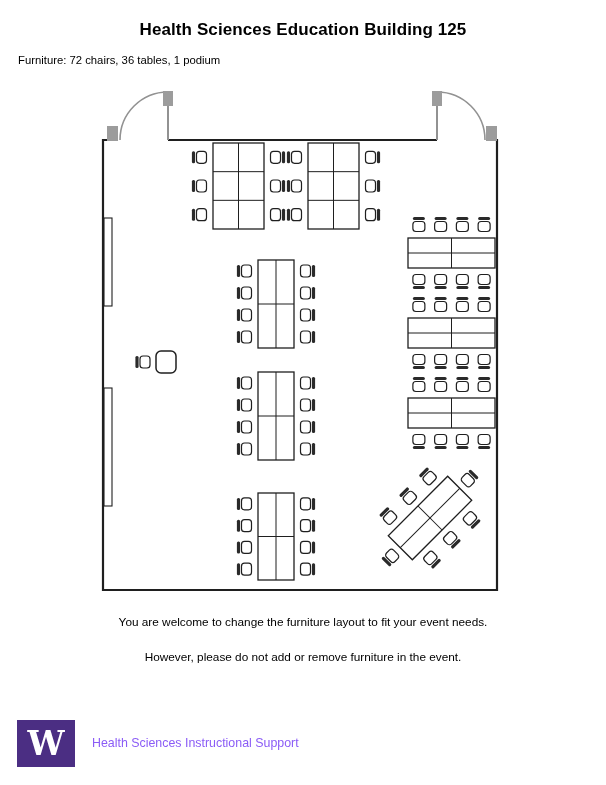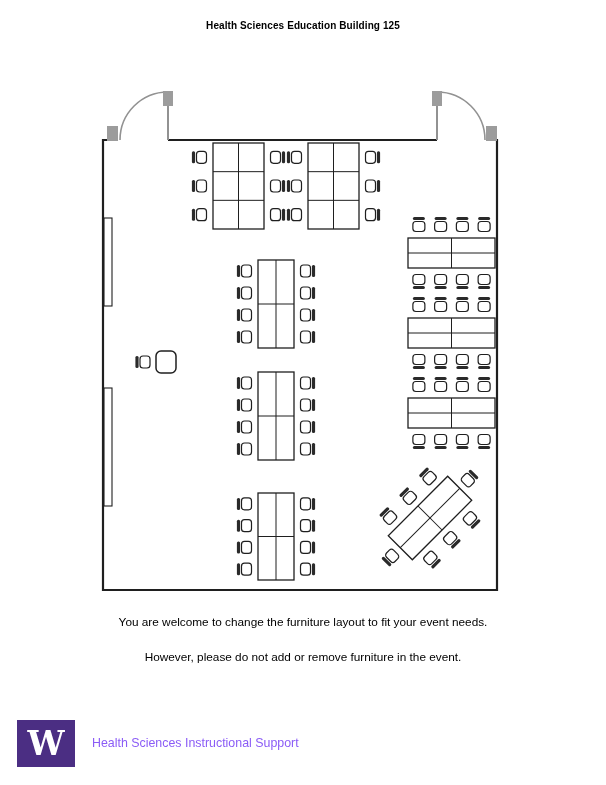"Health Sciences Education Building 125" .page-title { font-size: 10px -> 17px }
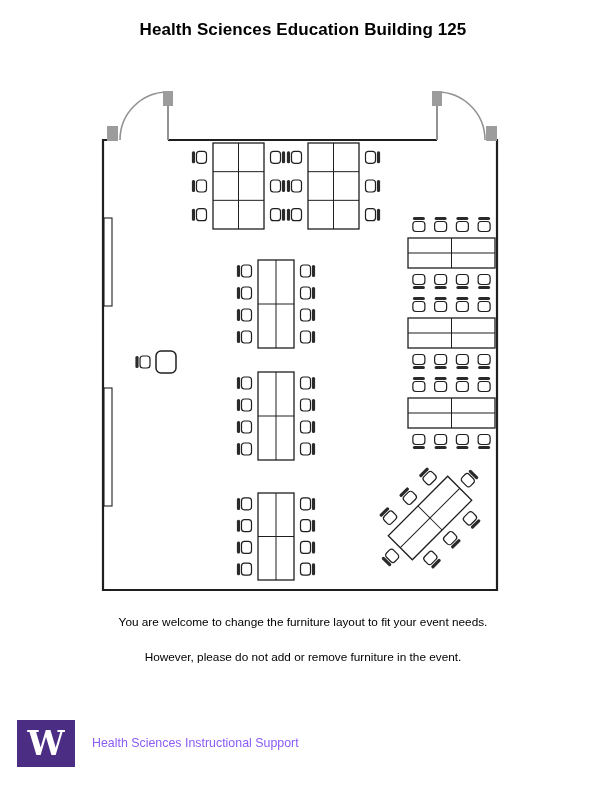"Furniture: 72 chairs, 36 tables," div { html: none -> <div>Furniture: 72 chairs, 36 tables, 1 podium</div> }
